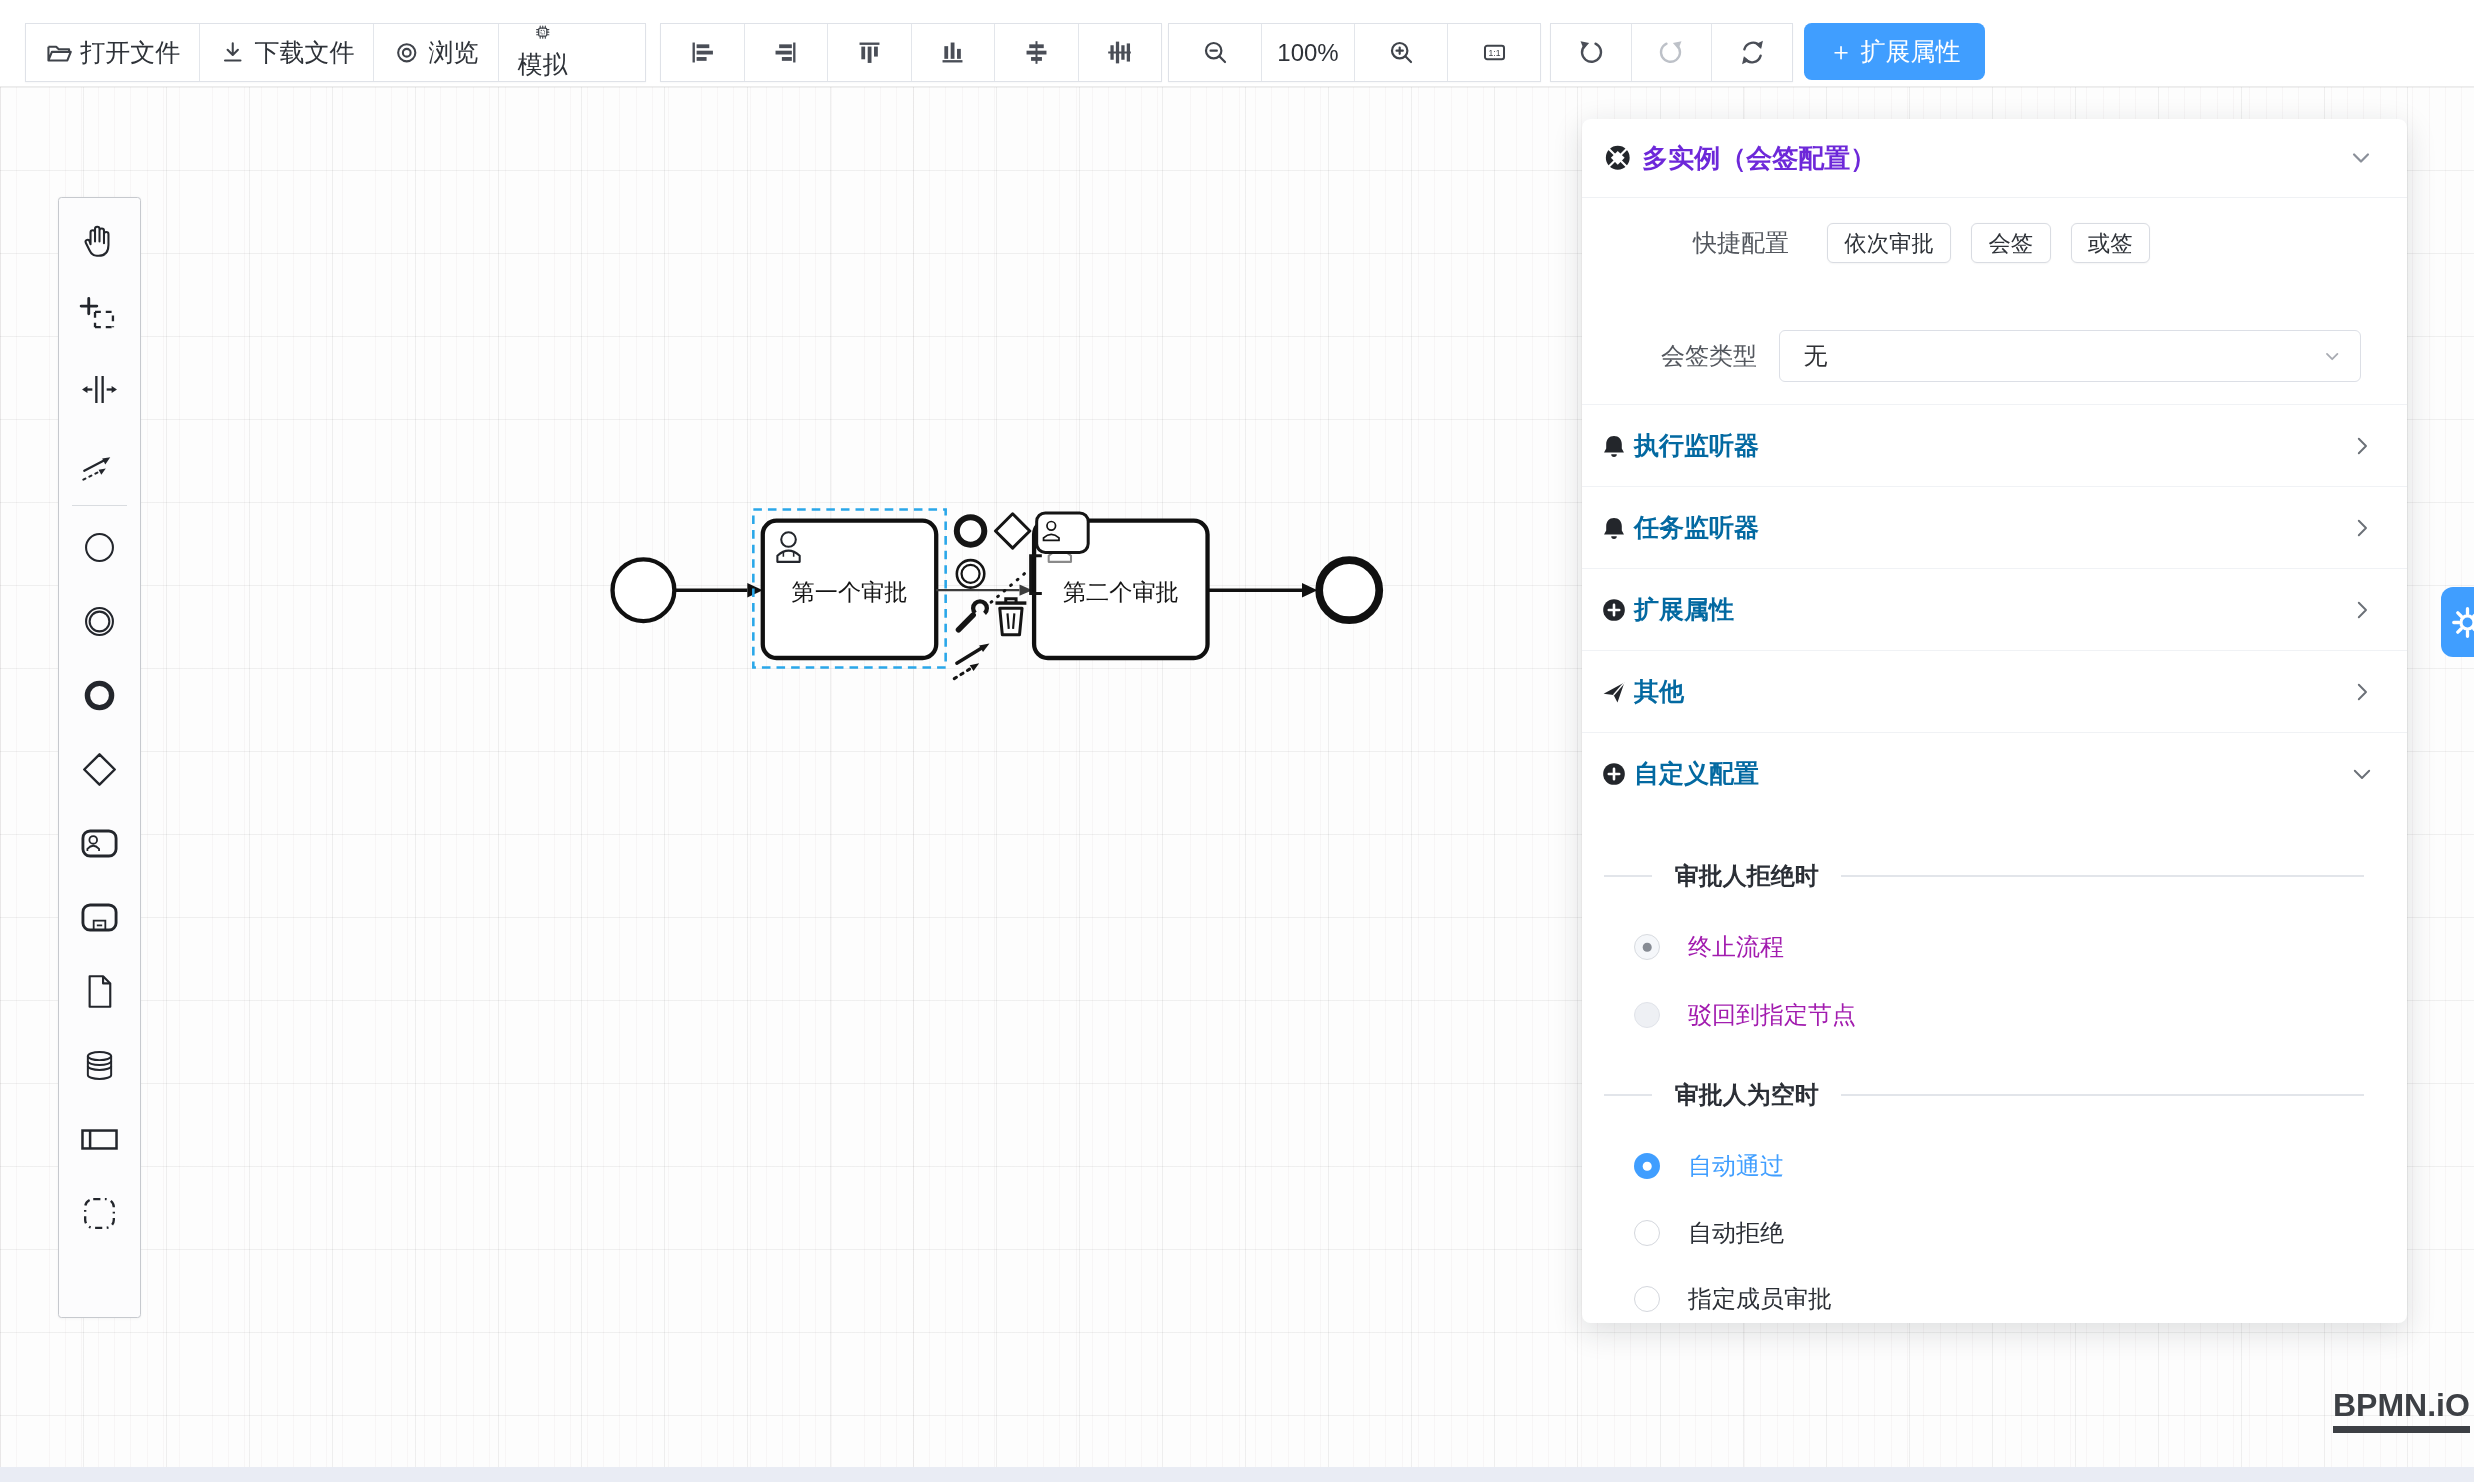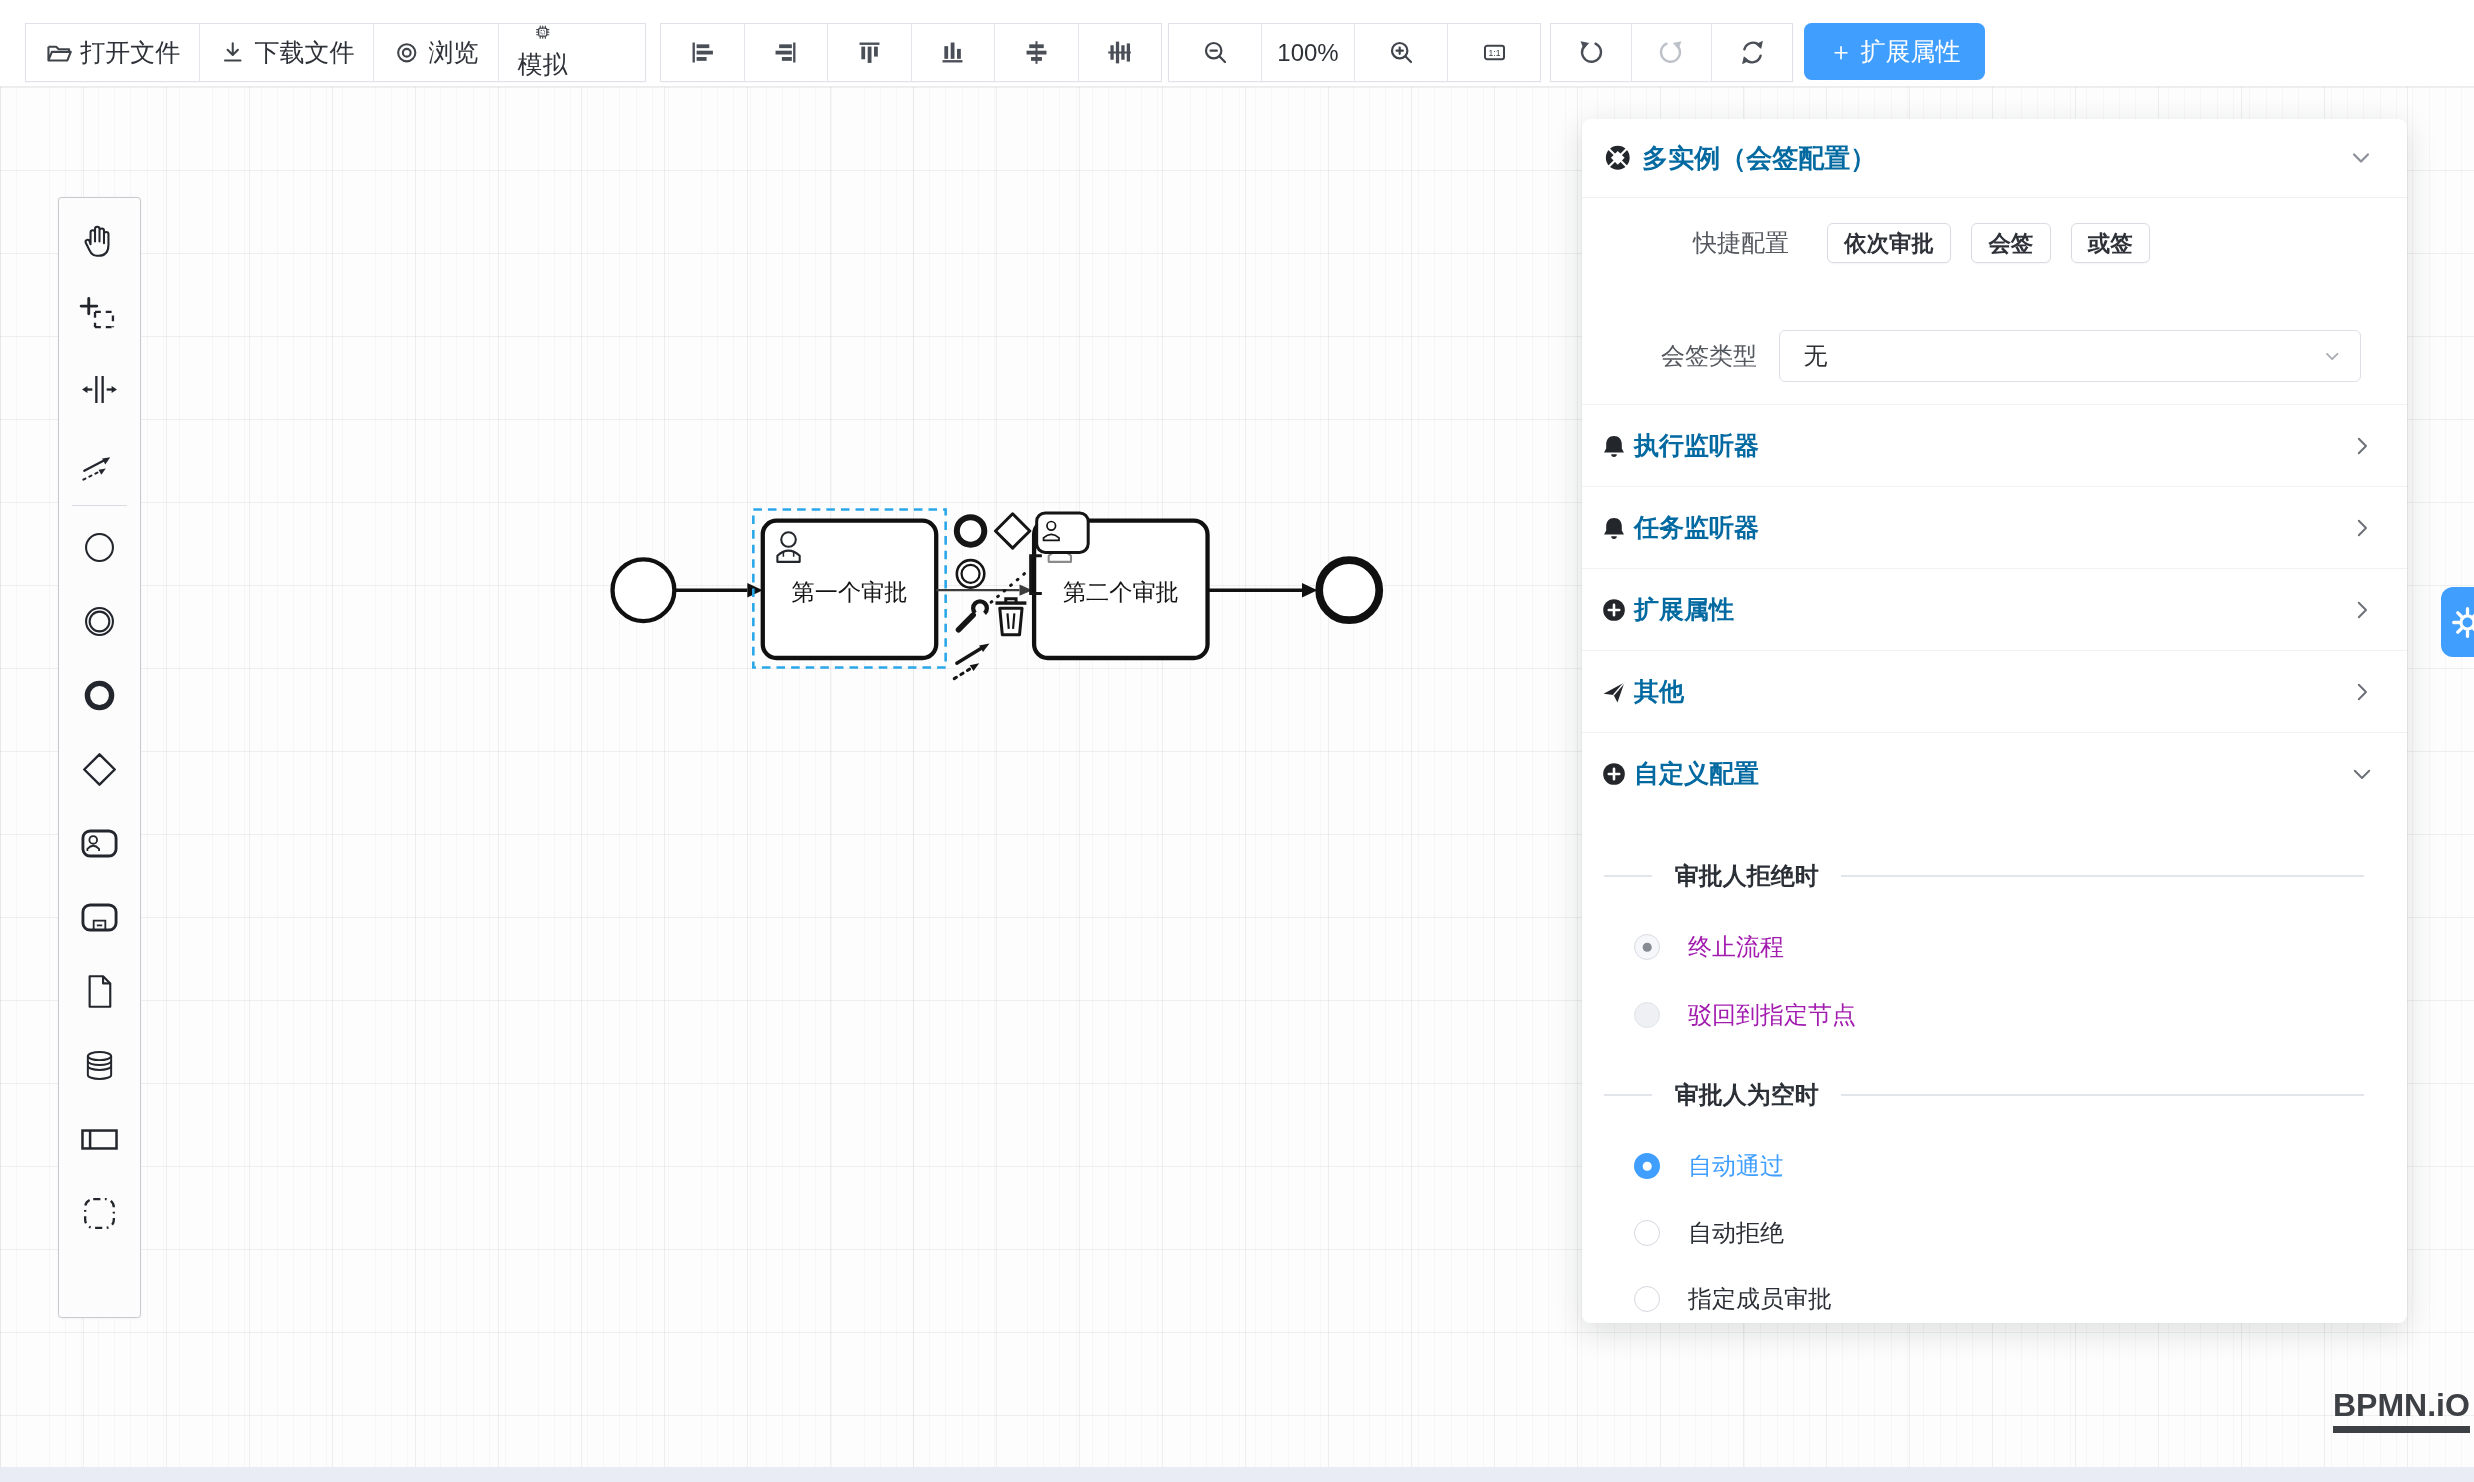"多实例（会签配置）" .panel-title { color: #0369a1 -> #6d28d9 }
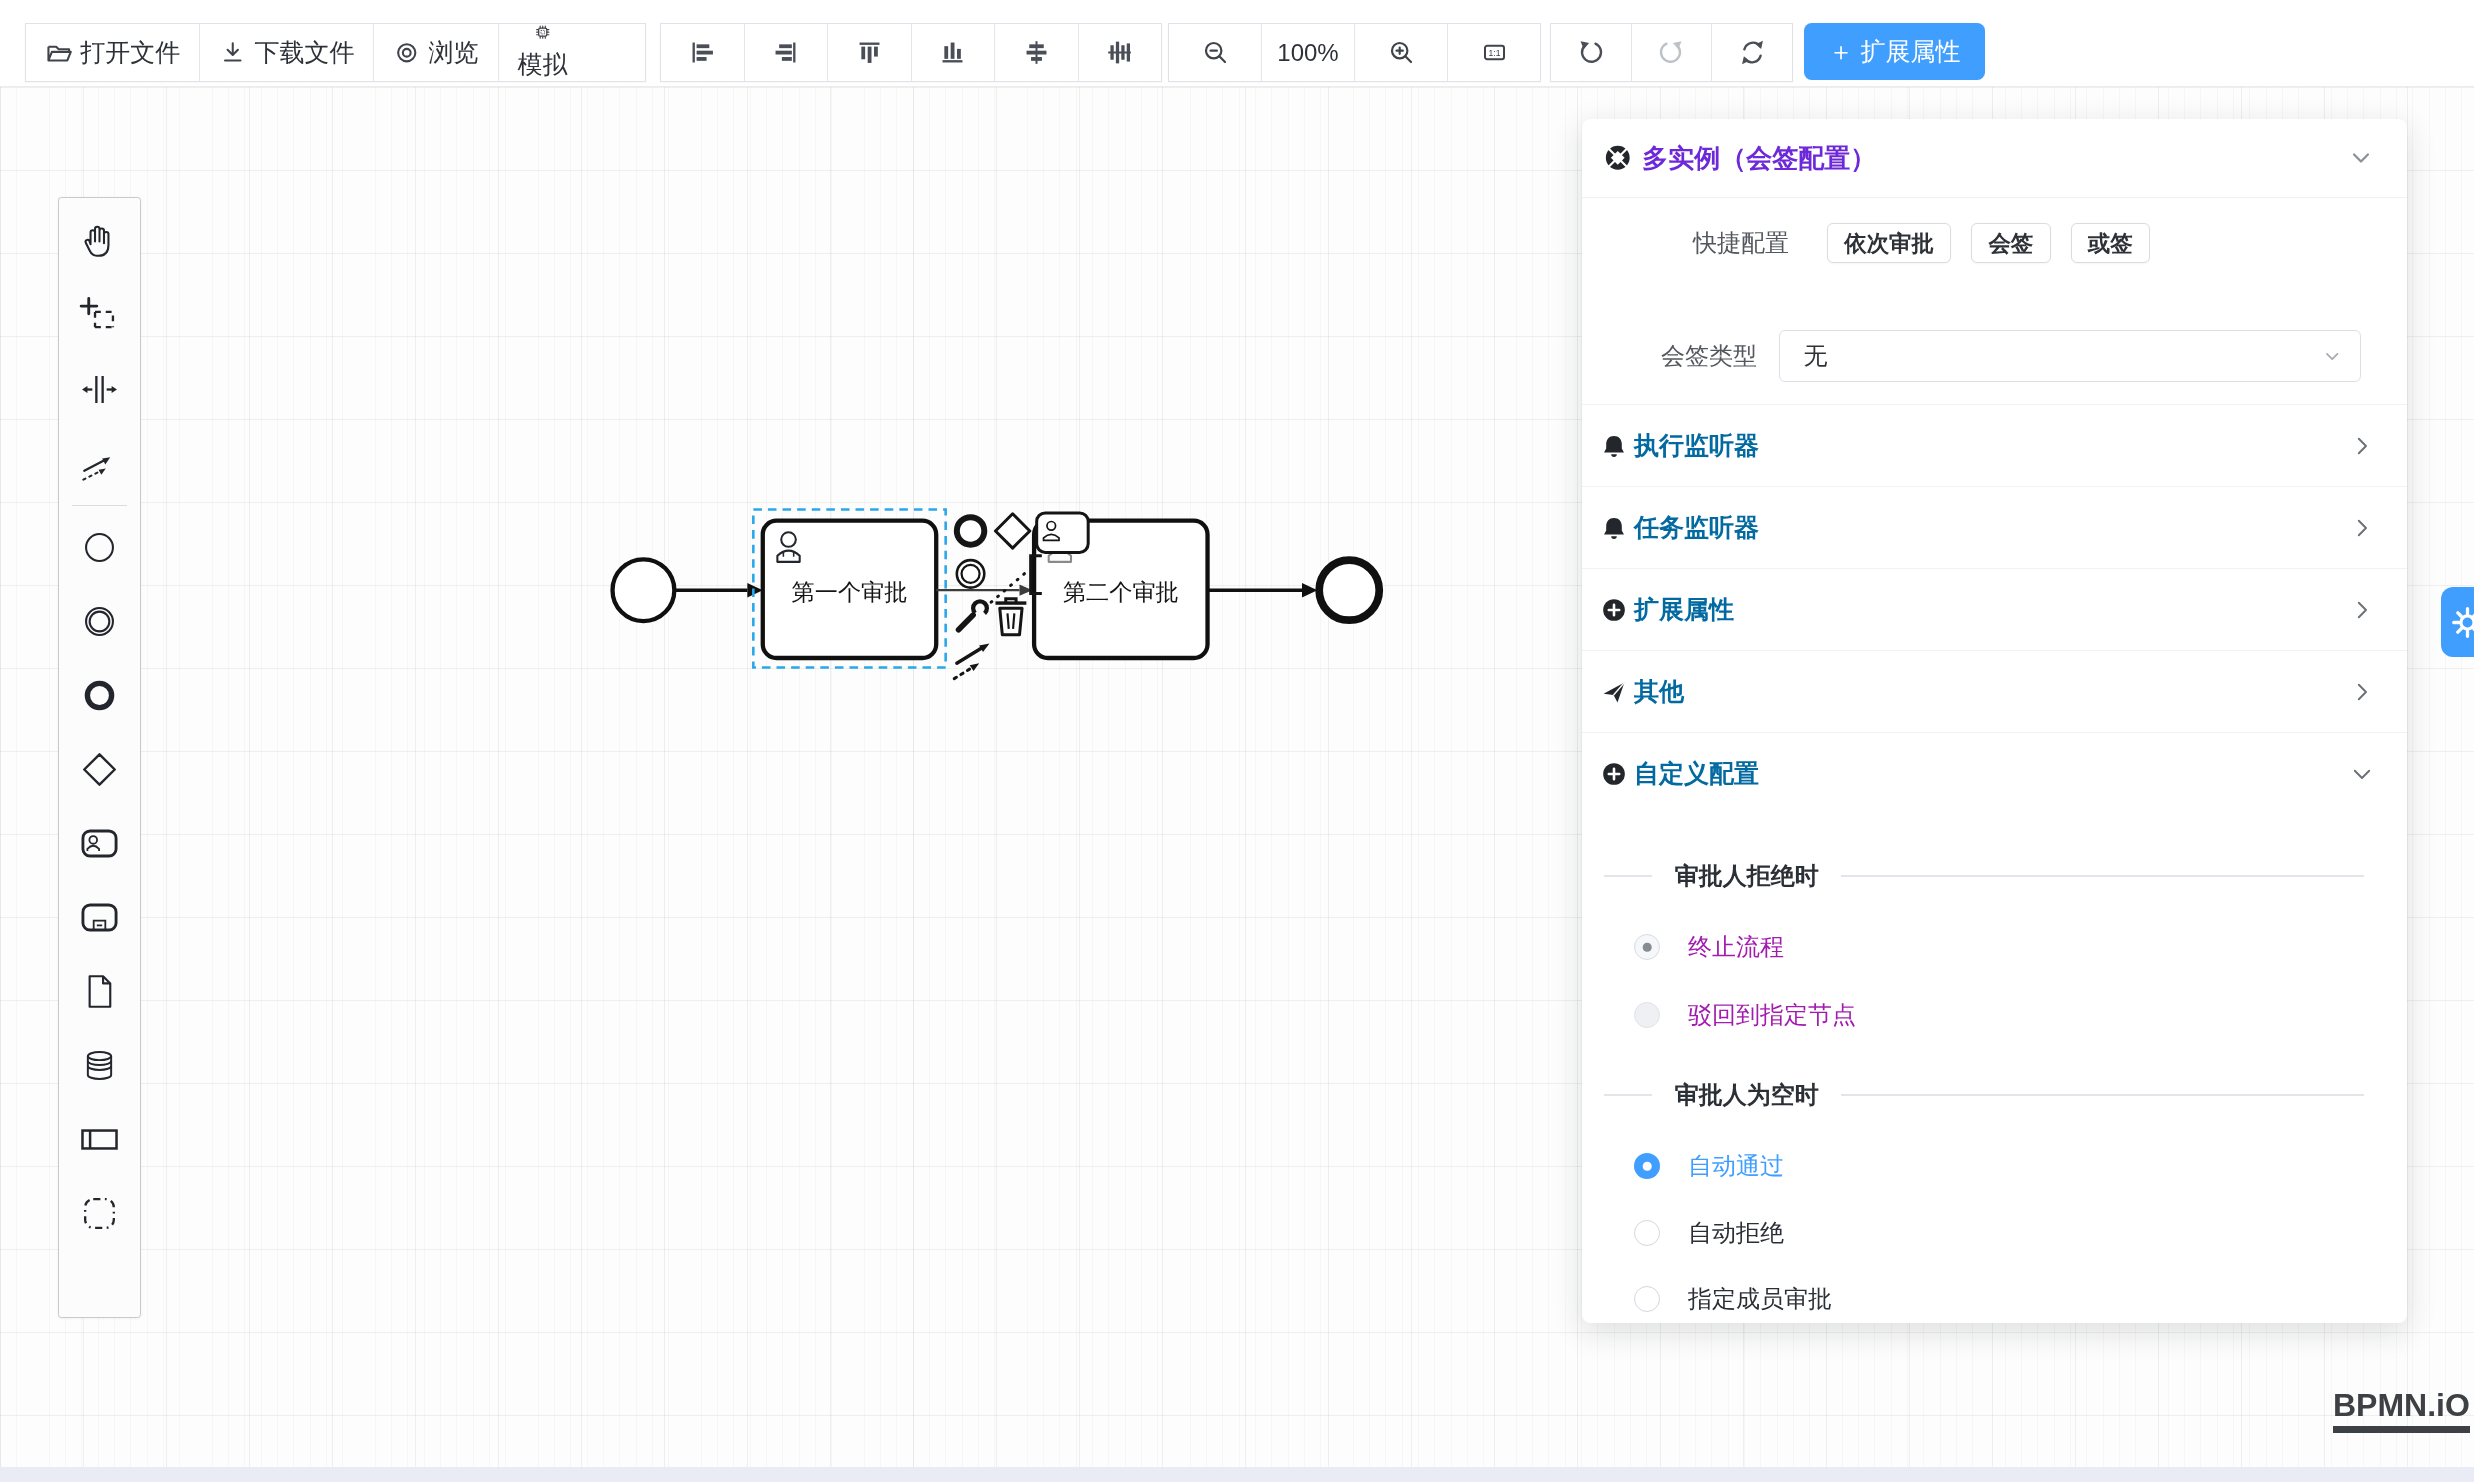"依次审批" .qc-btn { font-weight: bold -> none }
